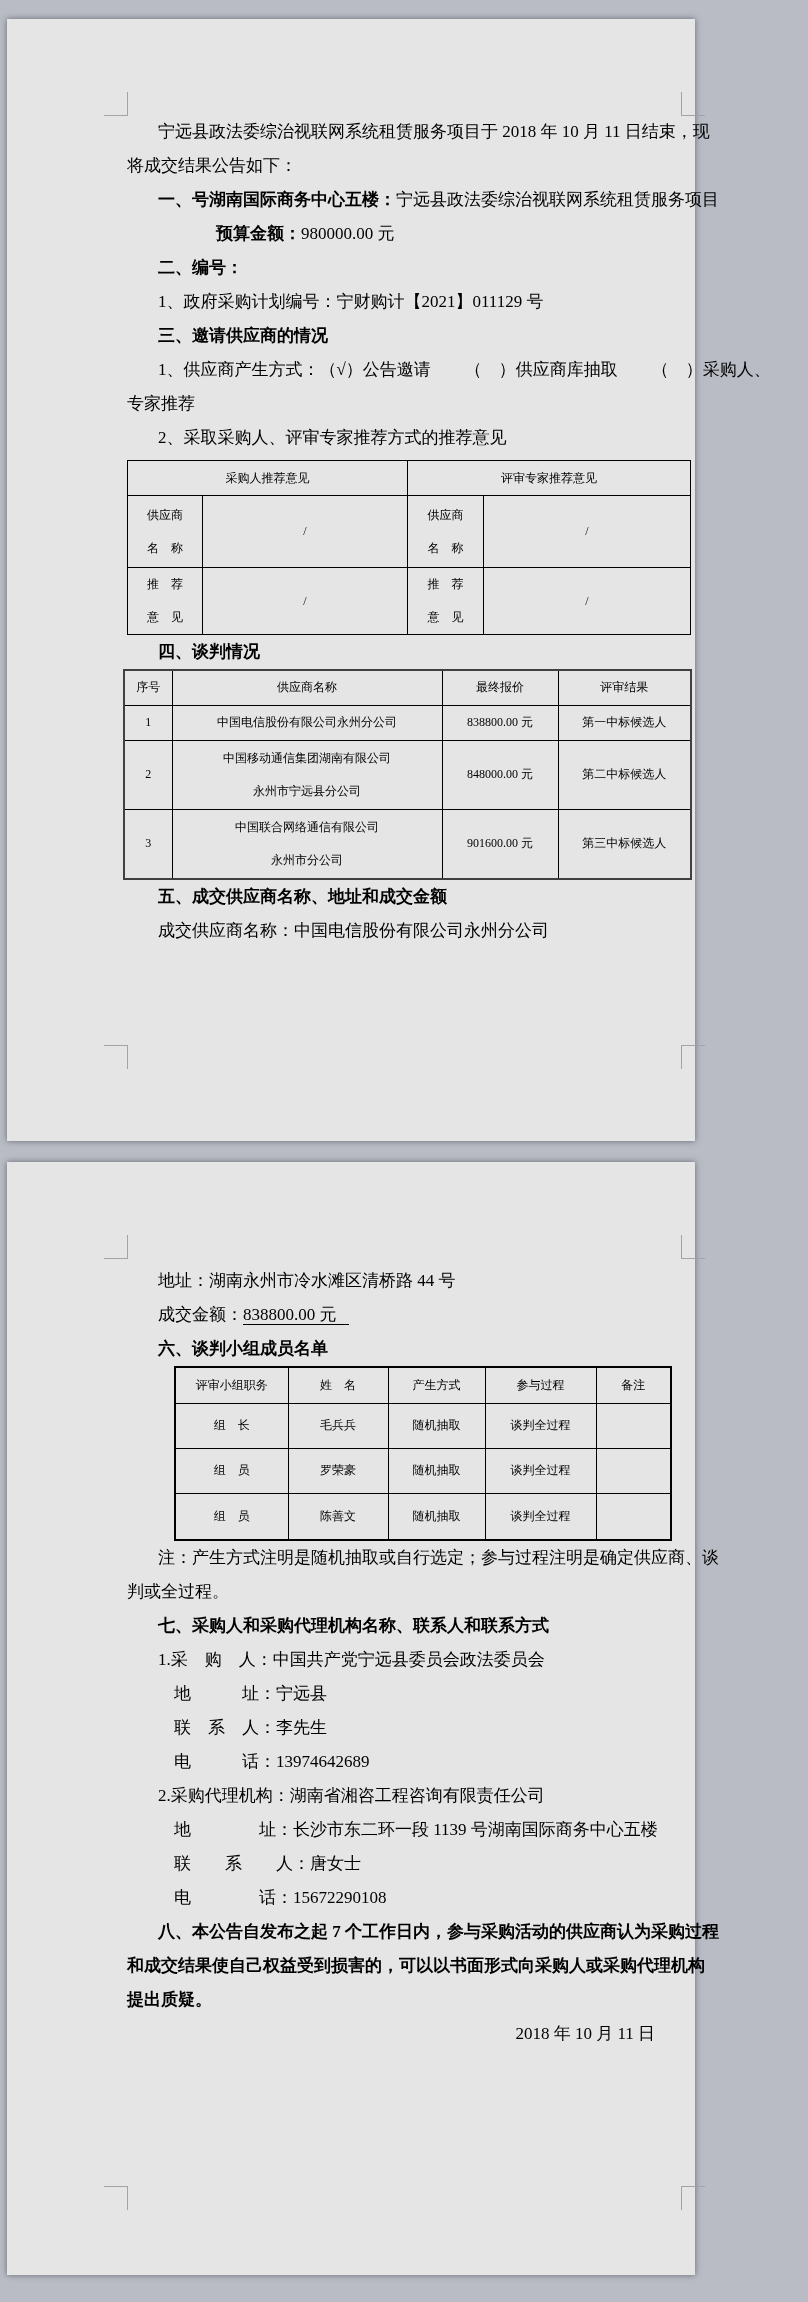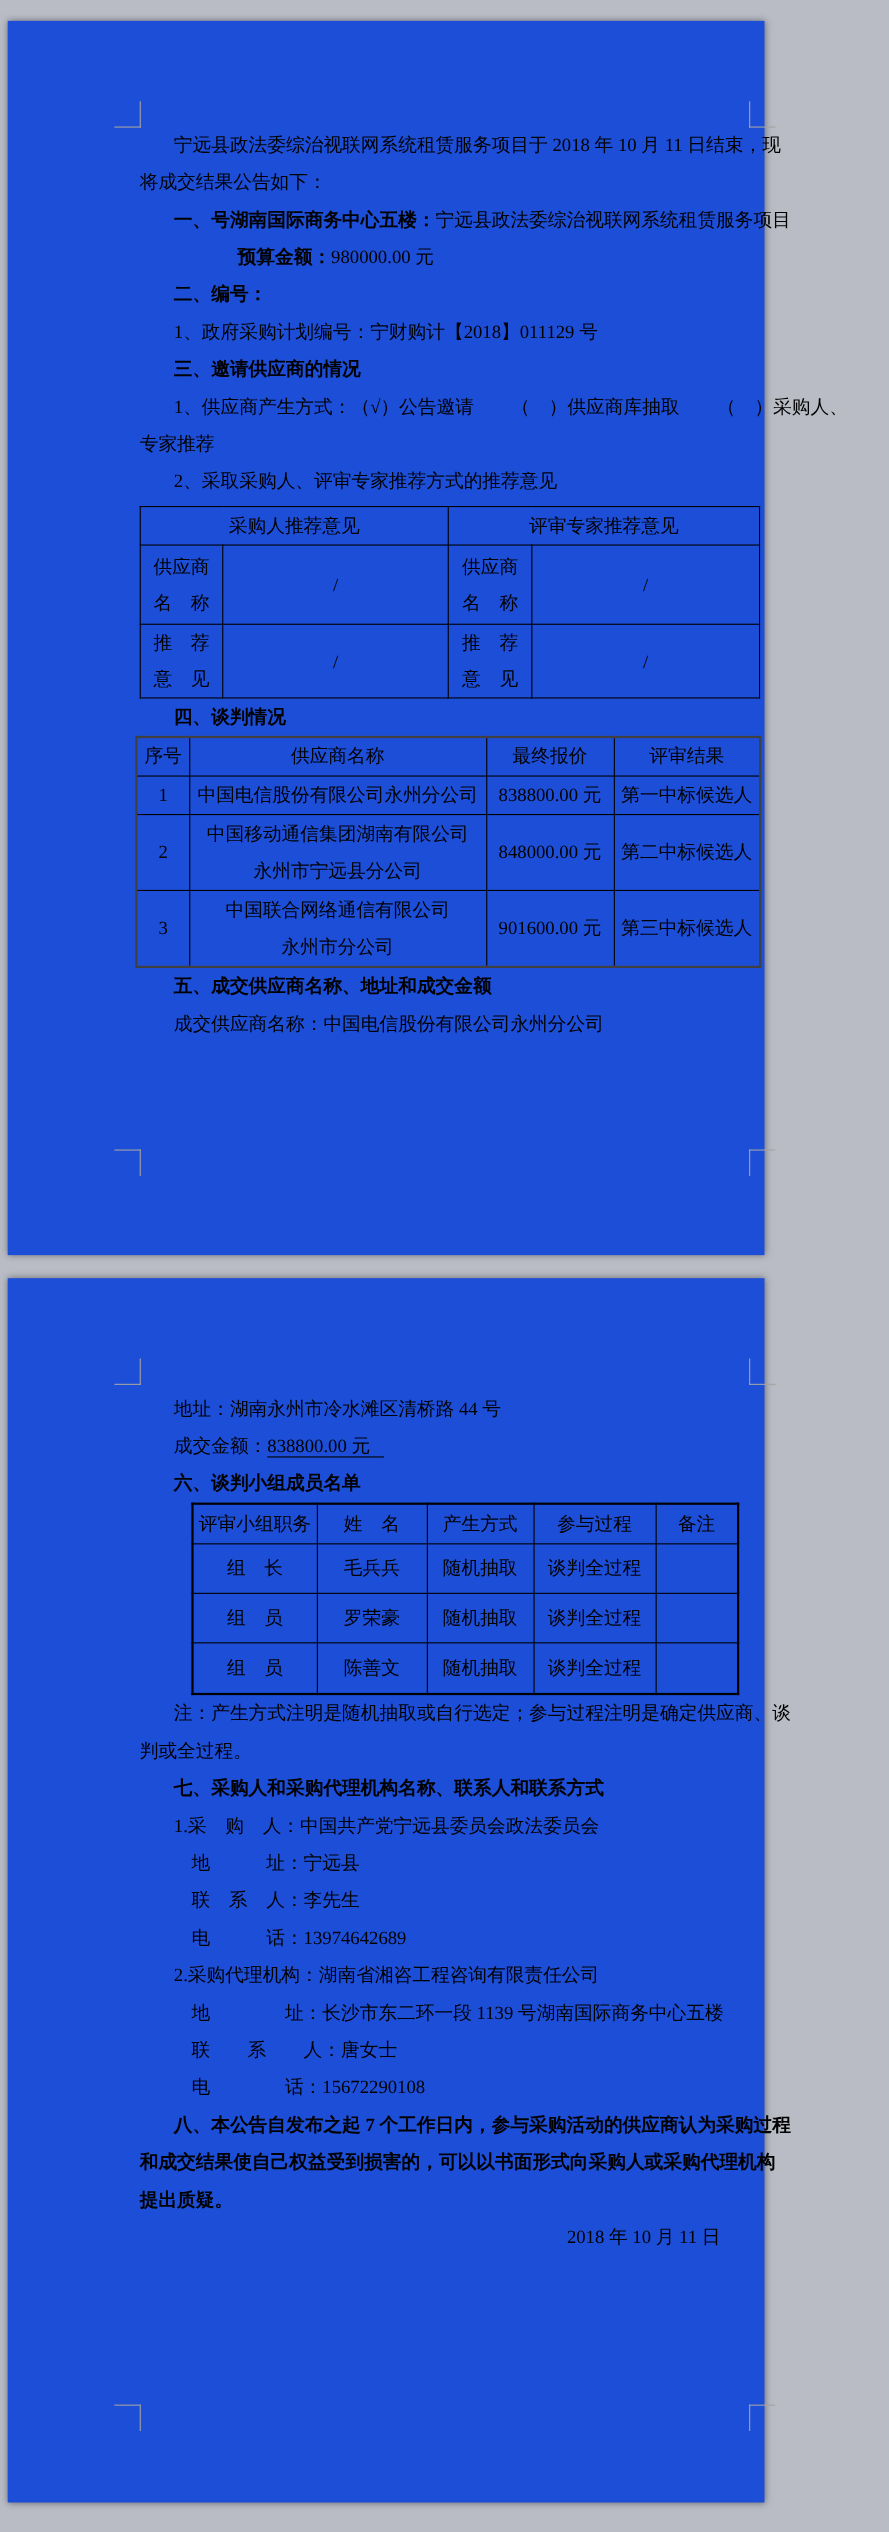"宁远县政法委综治视联网系统租赁服务项目于 2018 年 10 月" .page { background: #1d4ed8 -> #e5e5e5 }
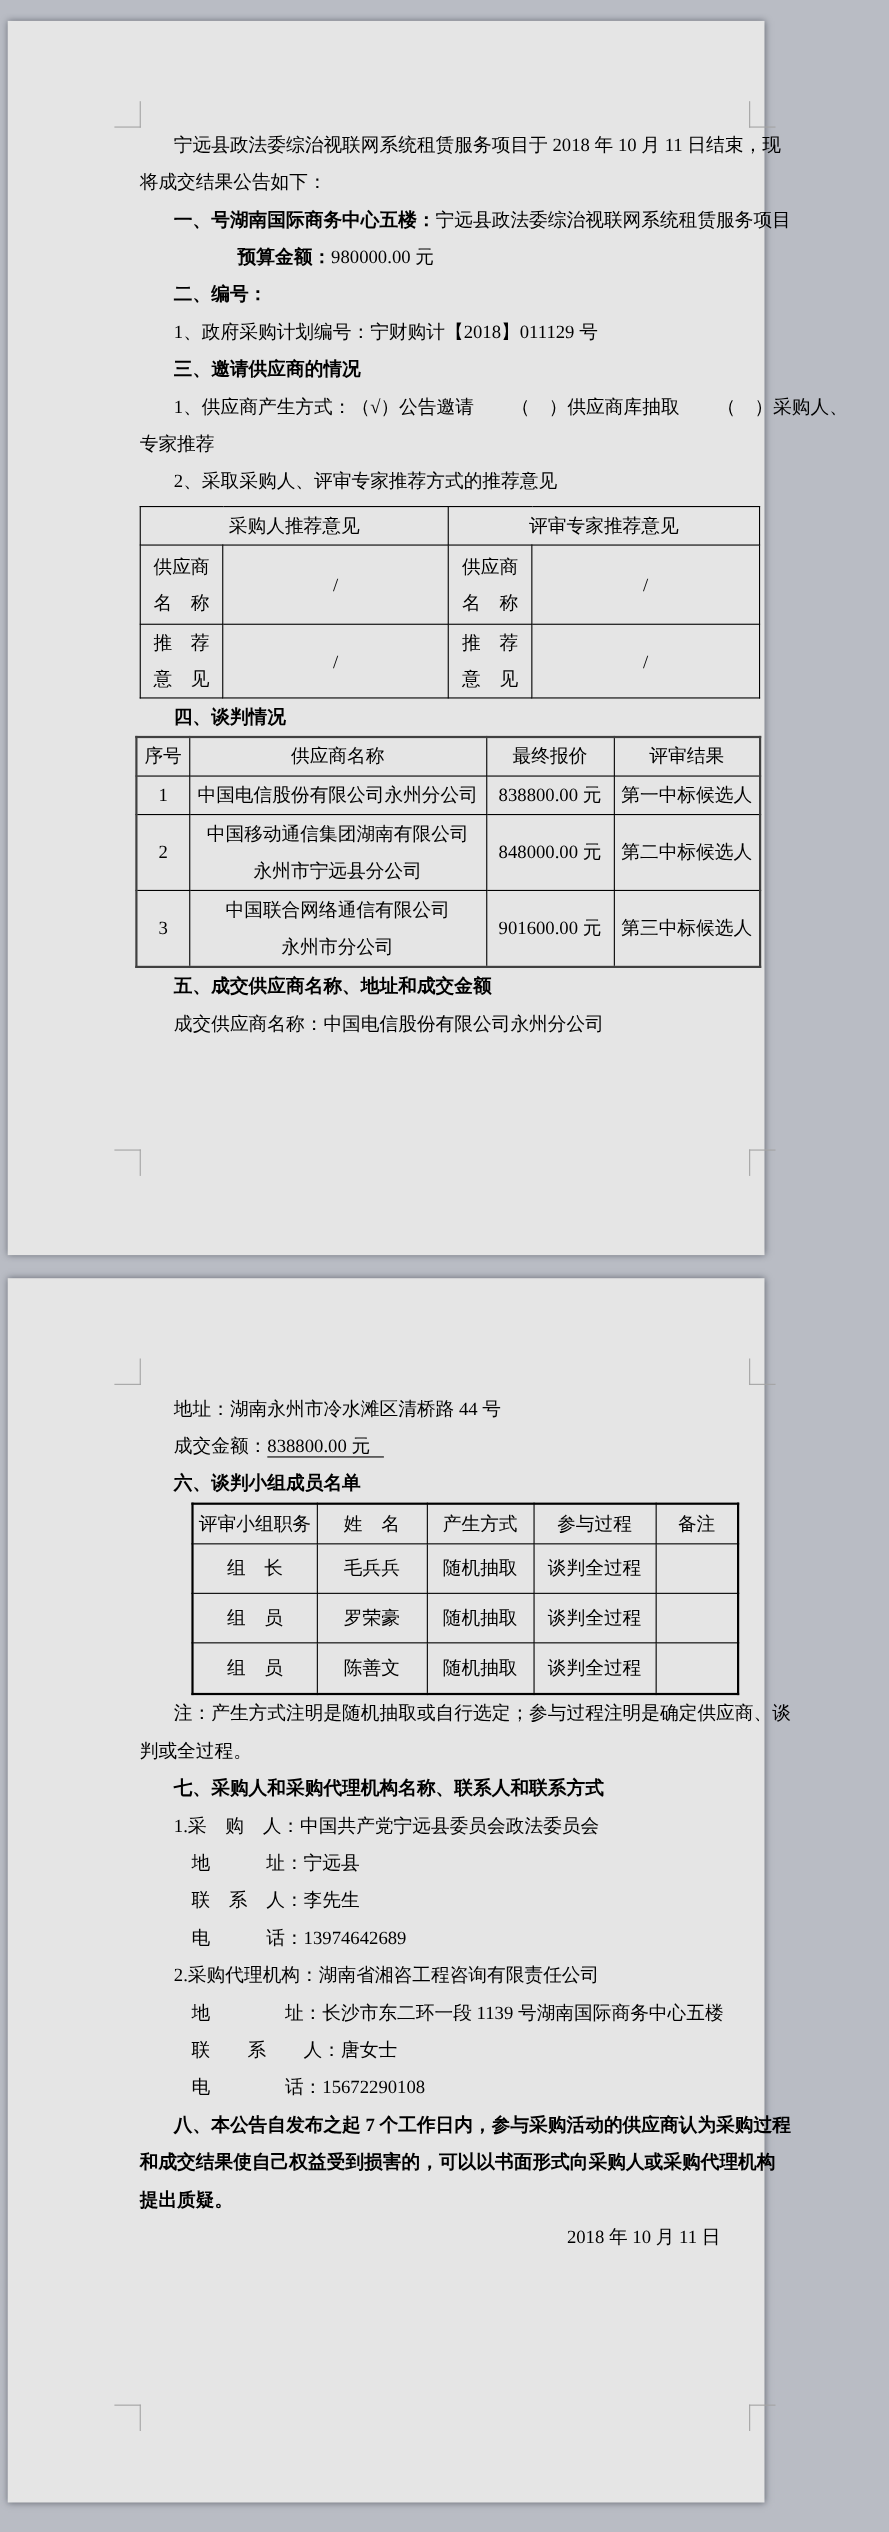"1、政府采购计划编号：宁财购计【2018】011129 号" p.ind { text: 2018 -> 2021 }
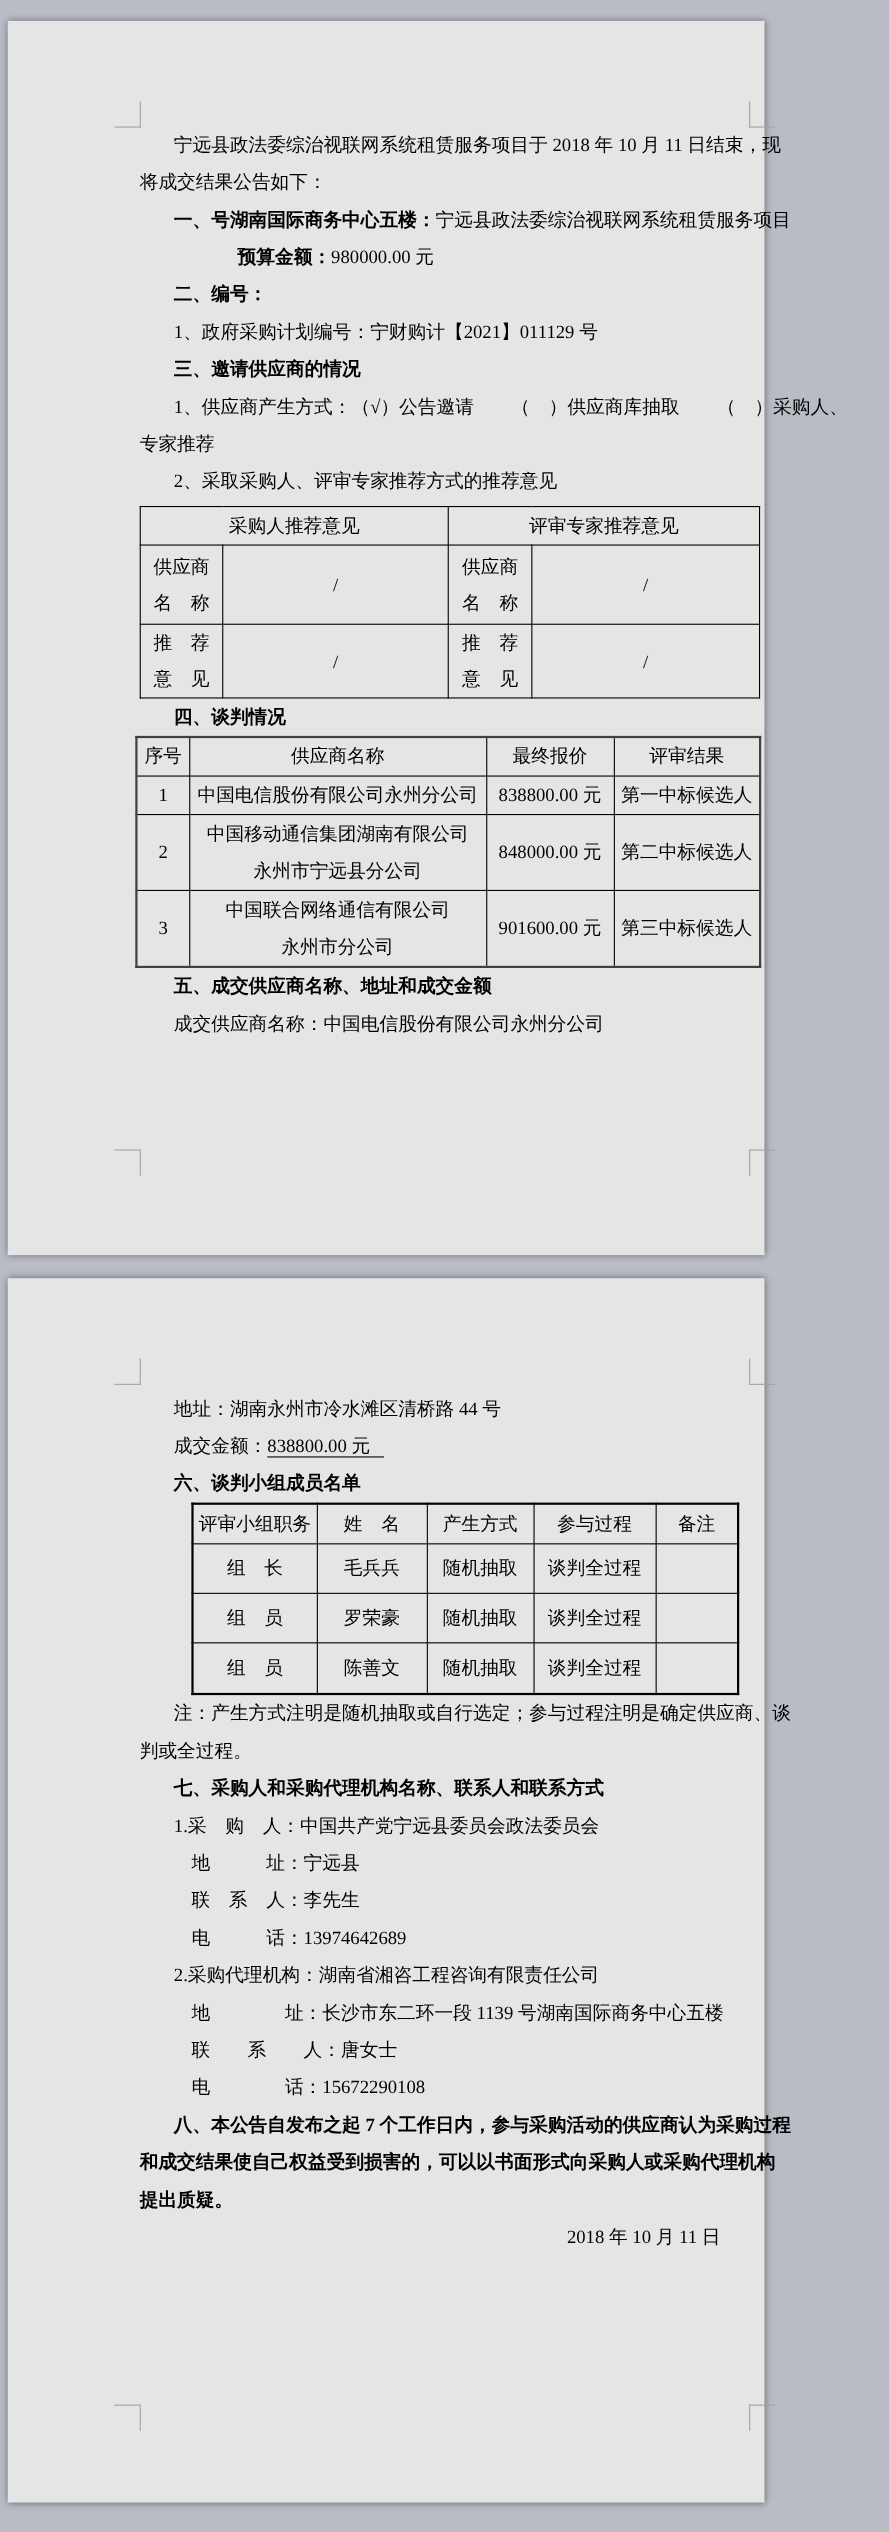"采购人推荐意见" table.t { font-size: 17px -> 12px }
